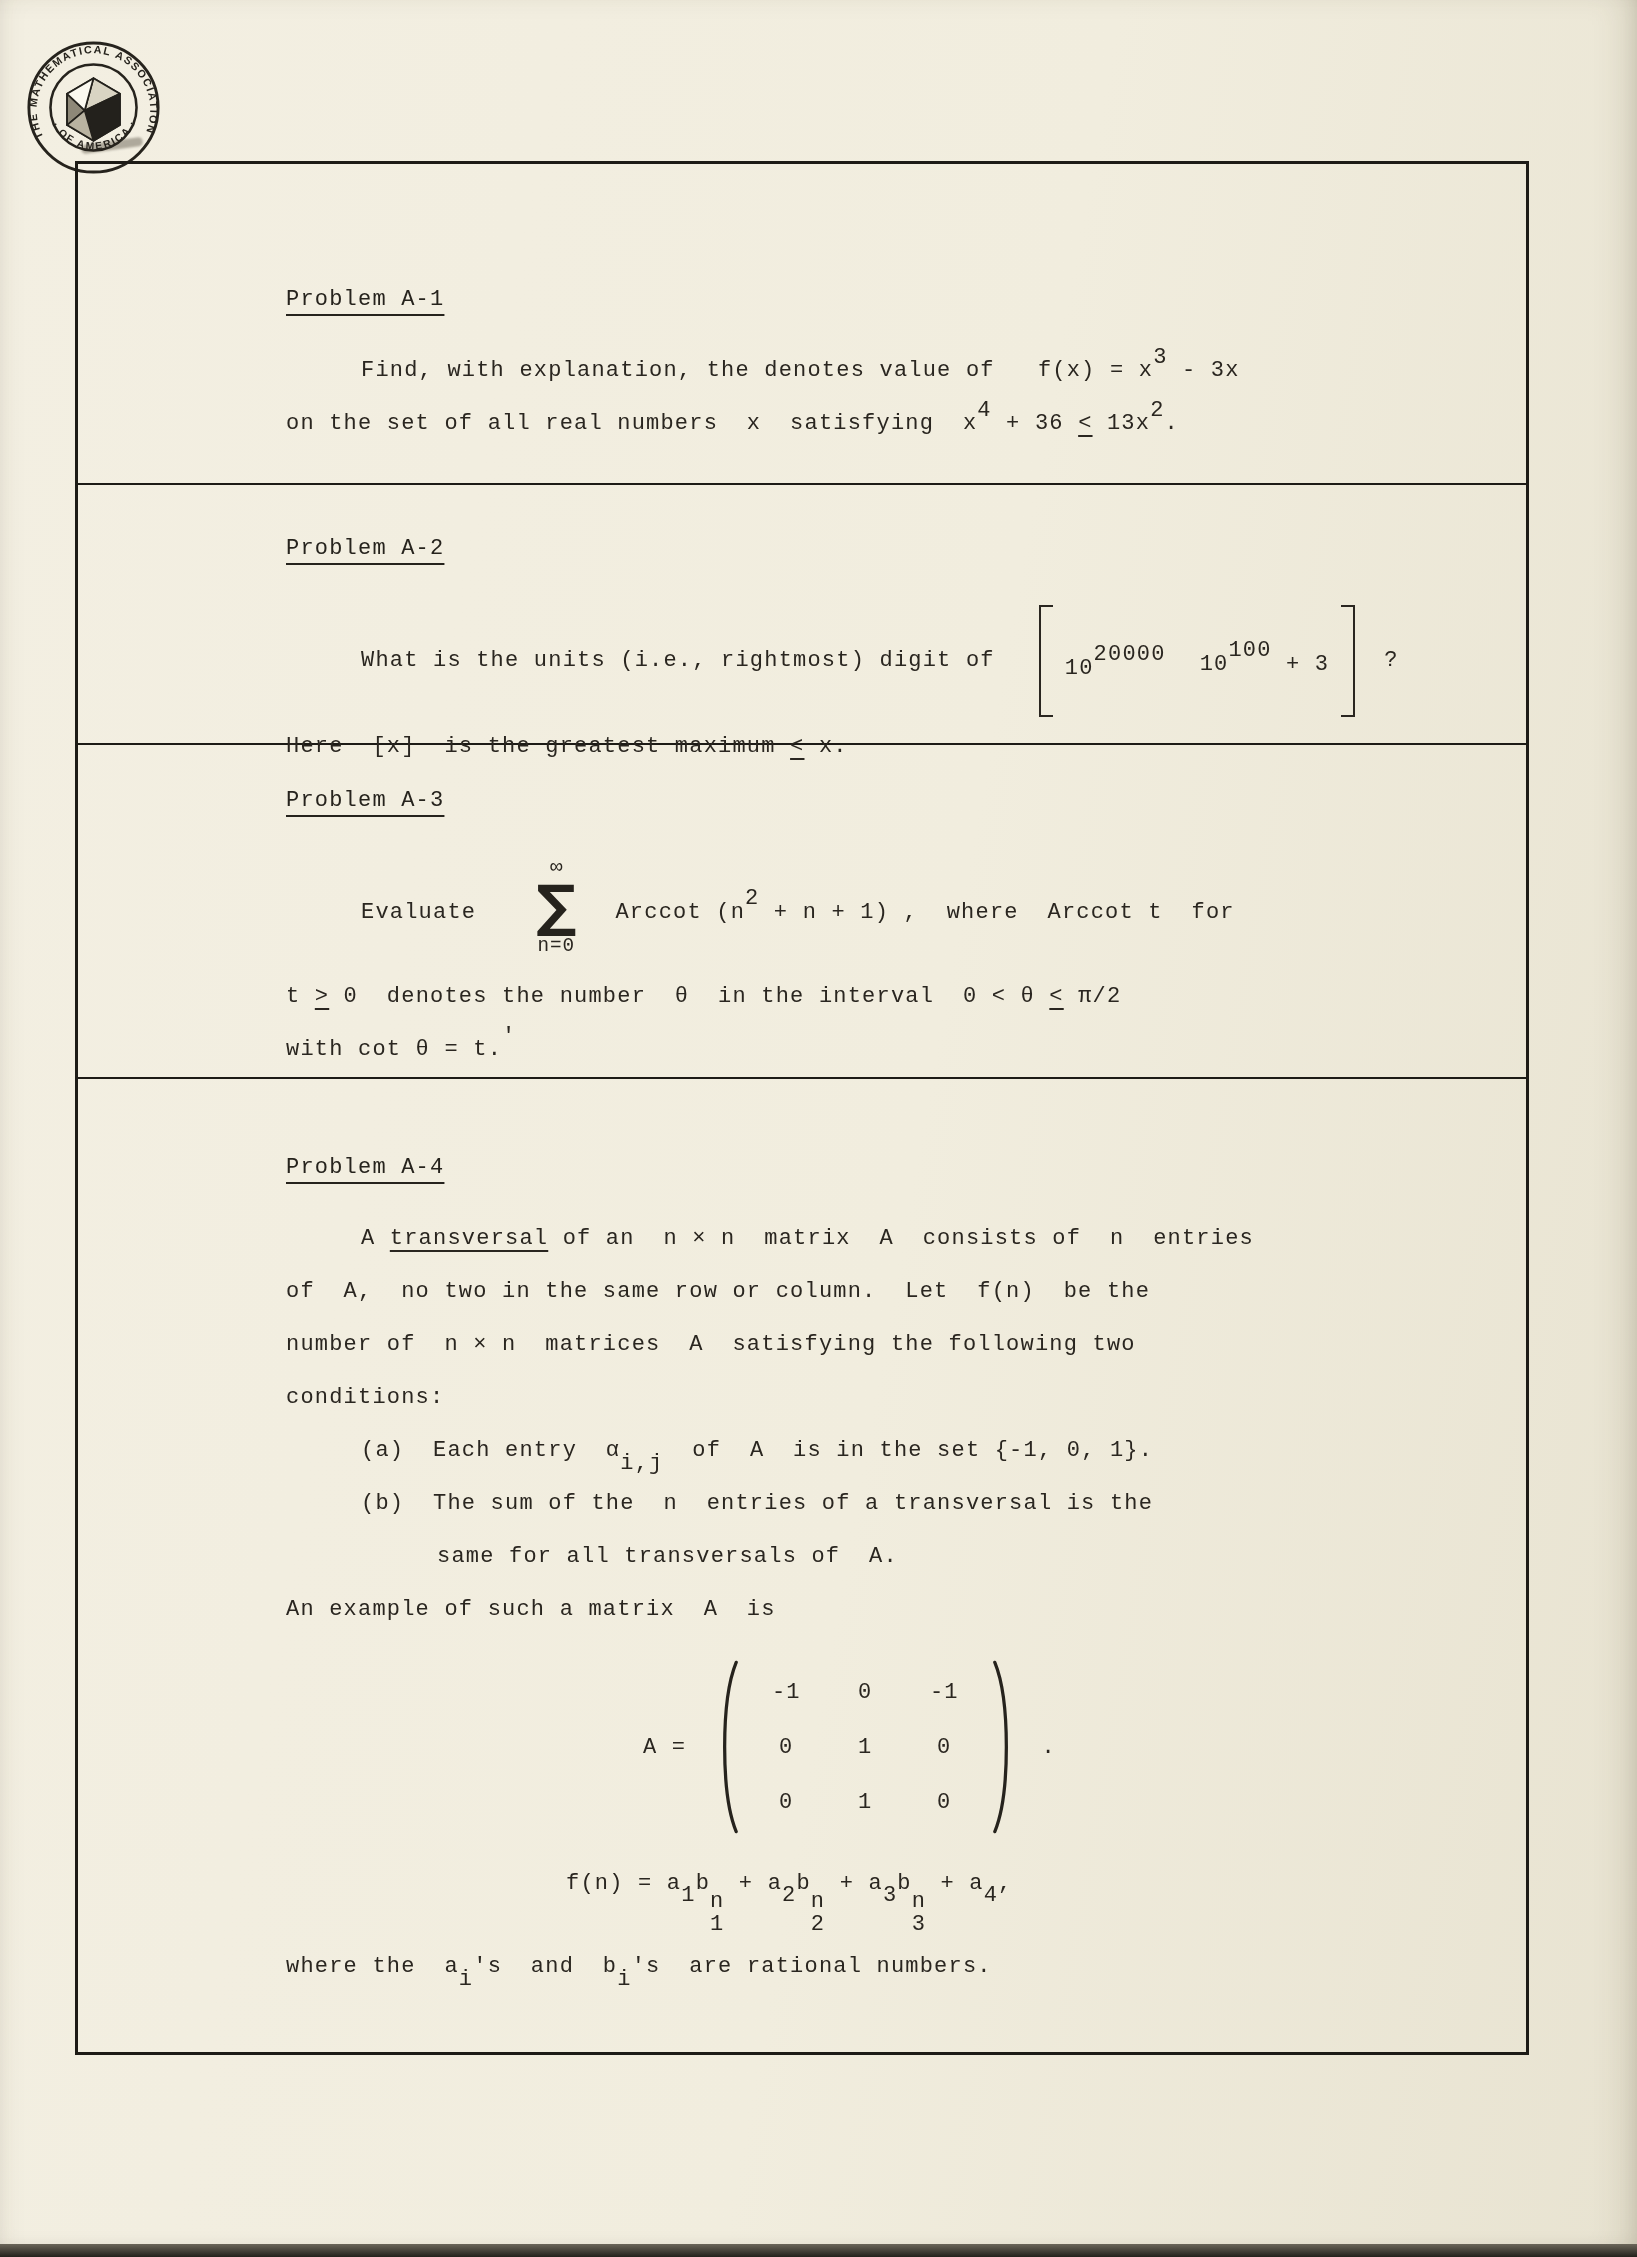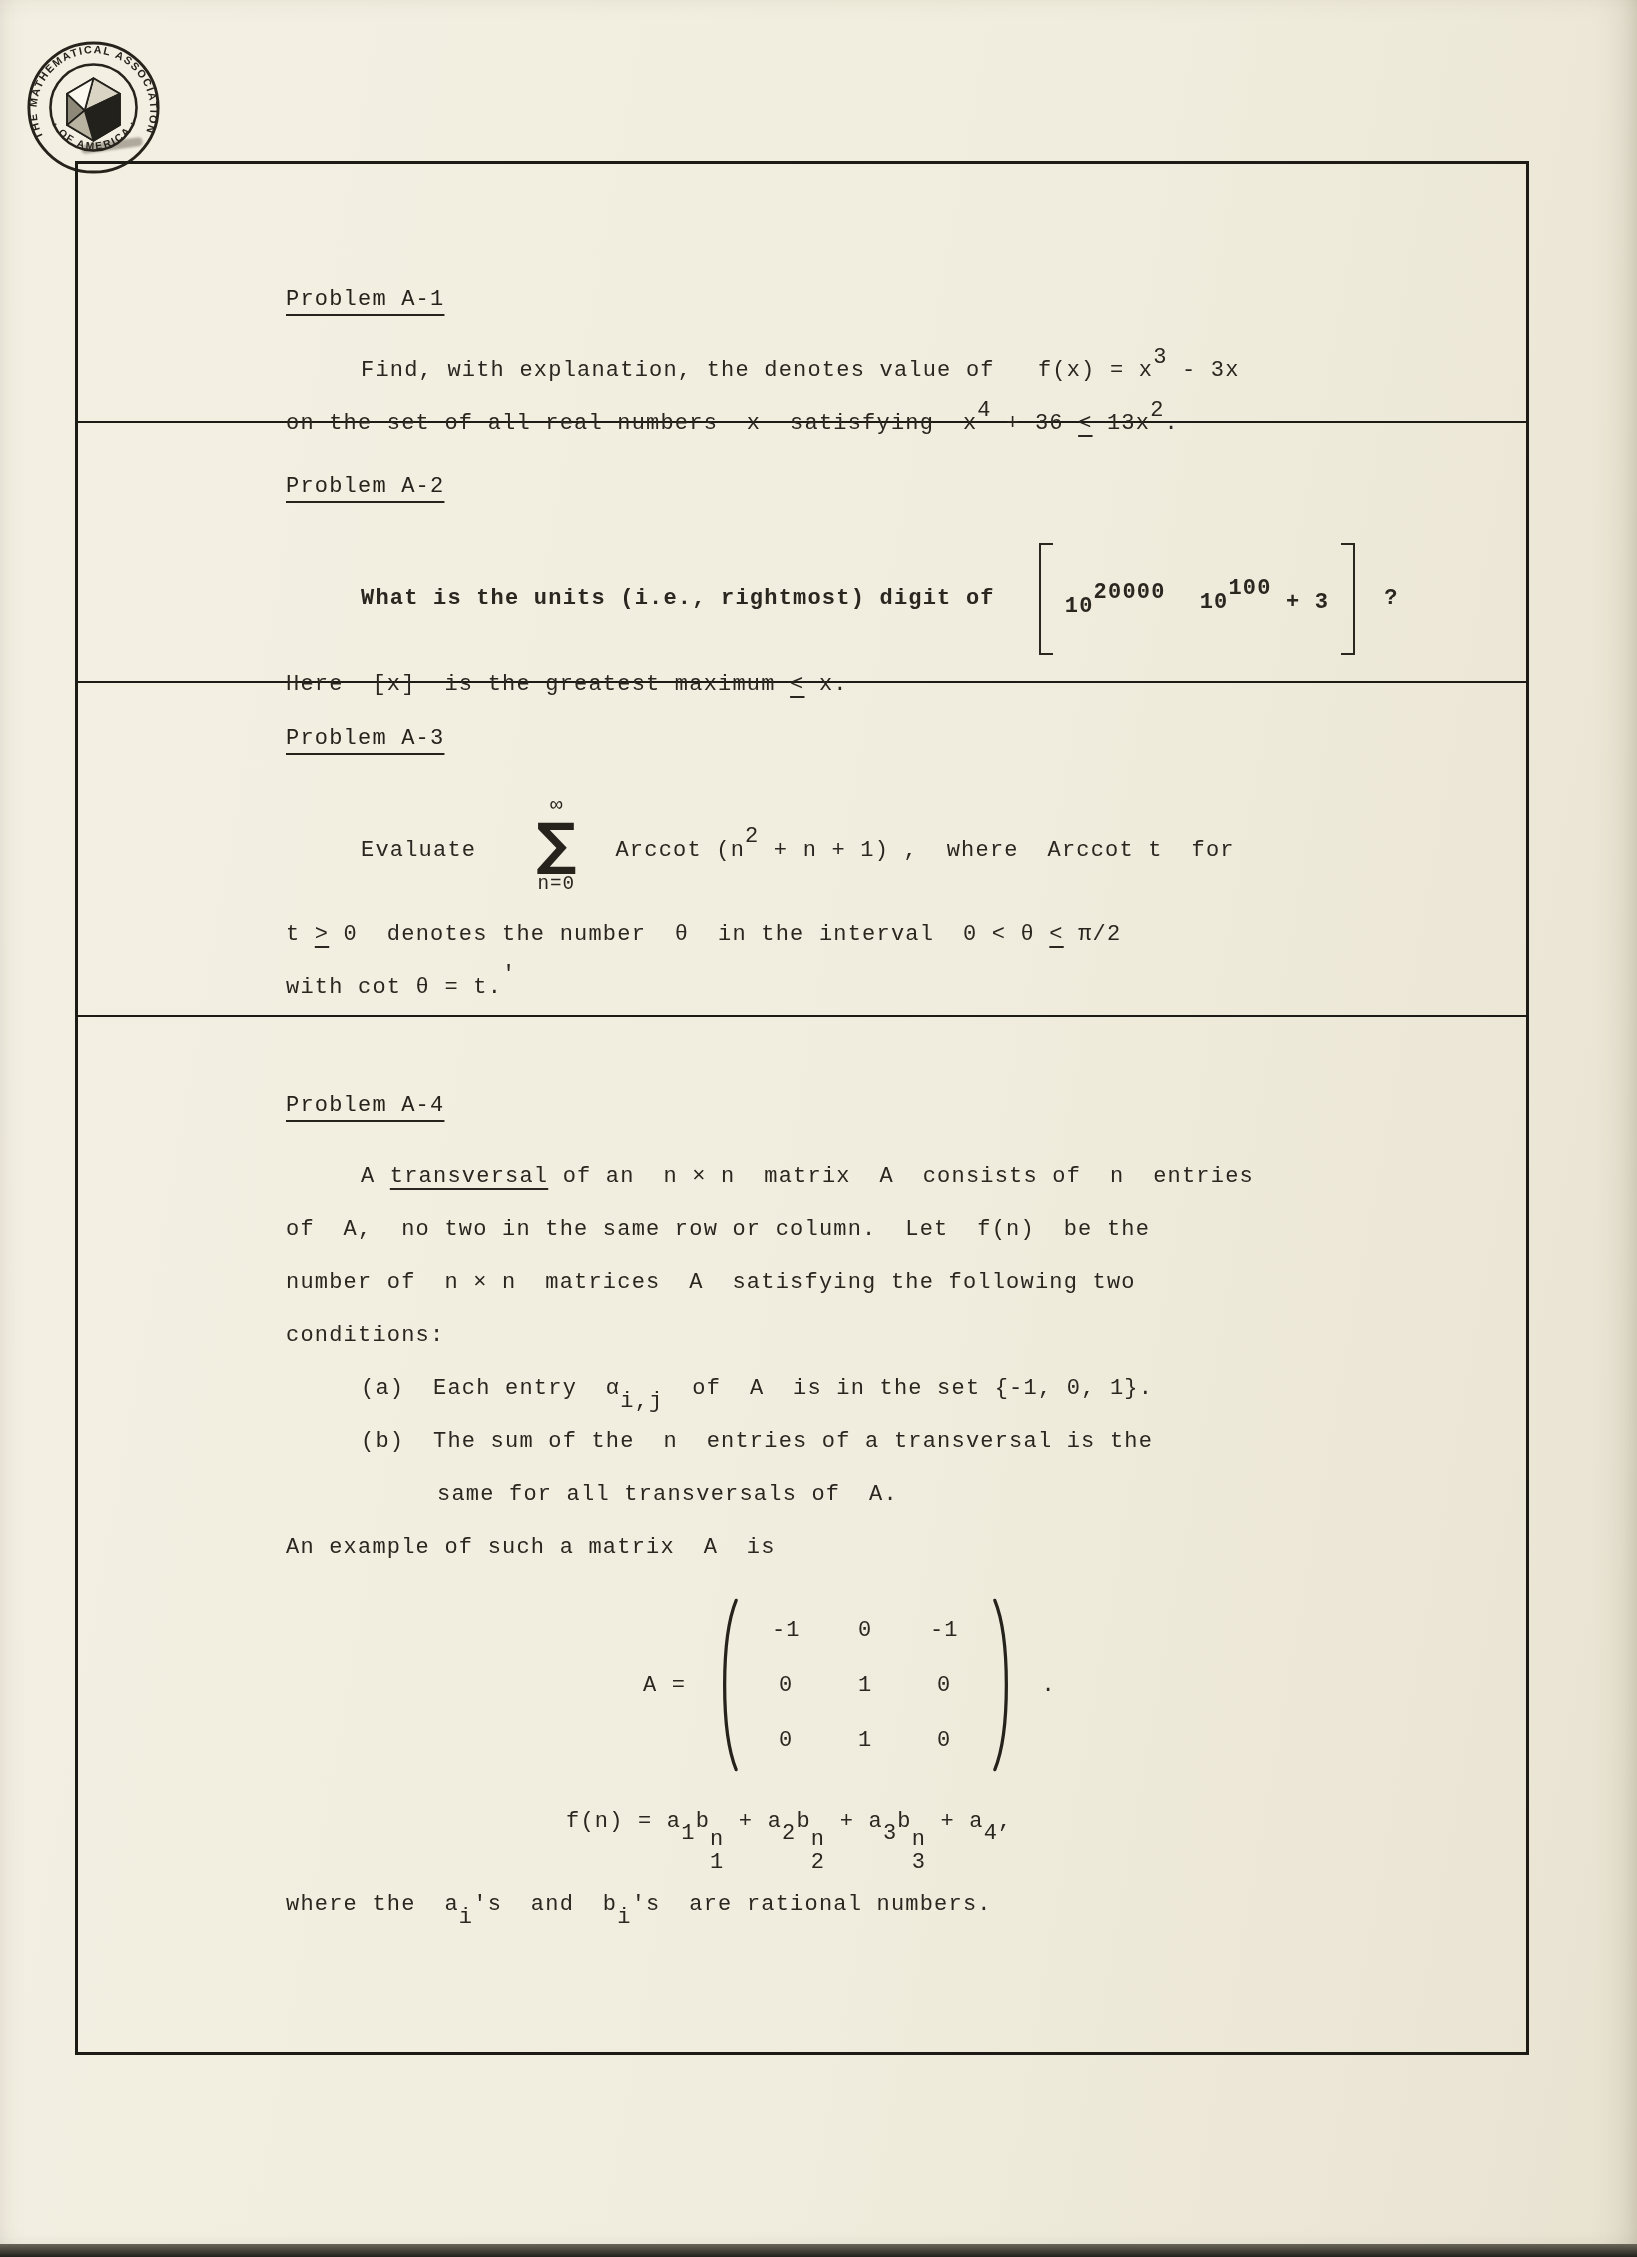"Problem A-1" .sec-a1 { height: 257px -> 319px }
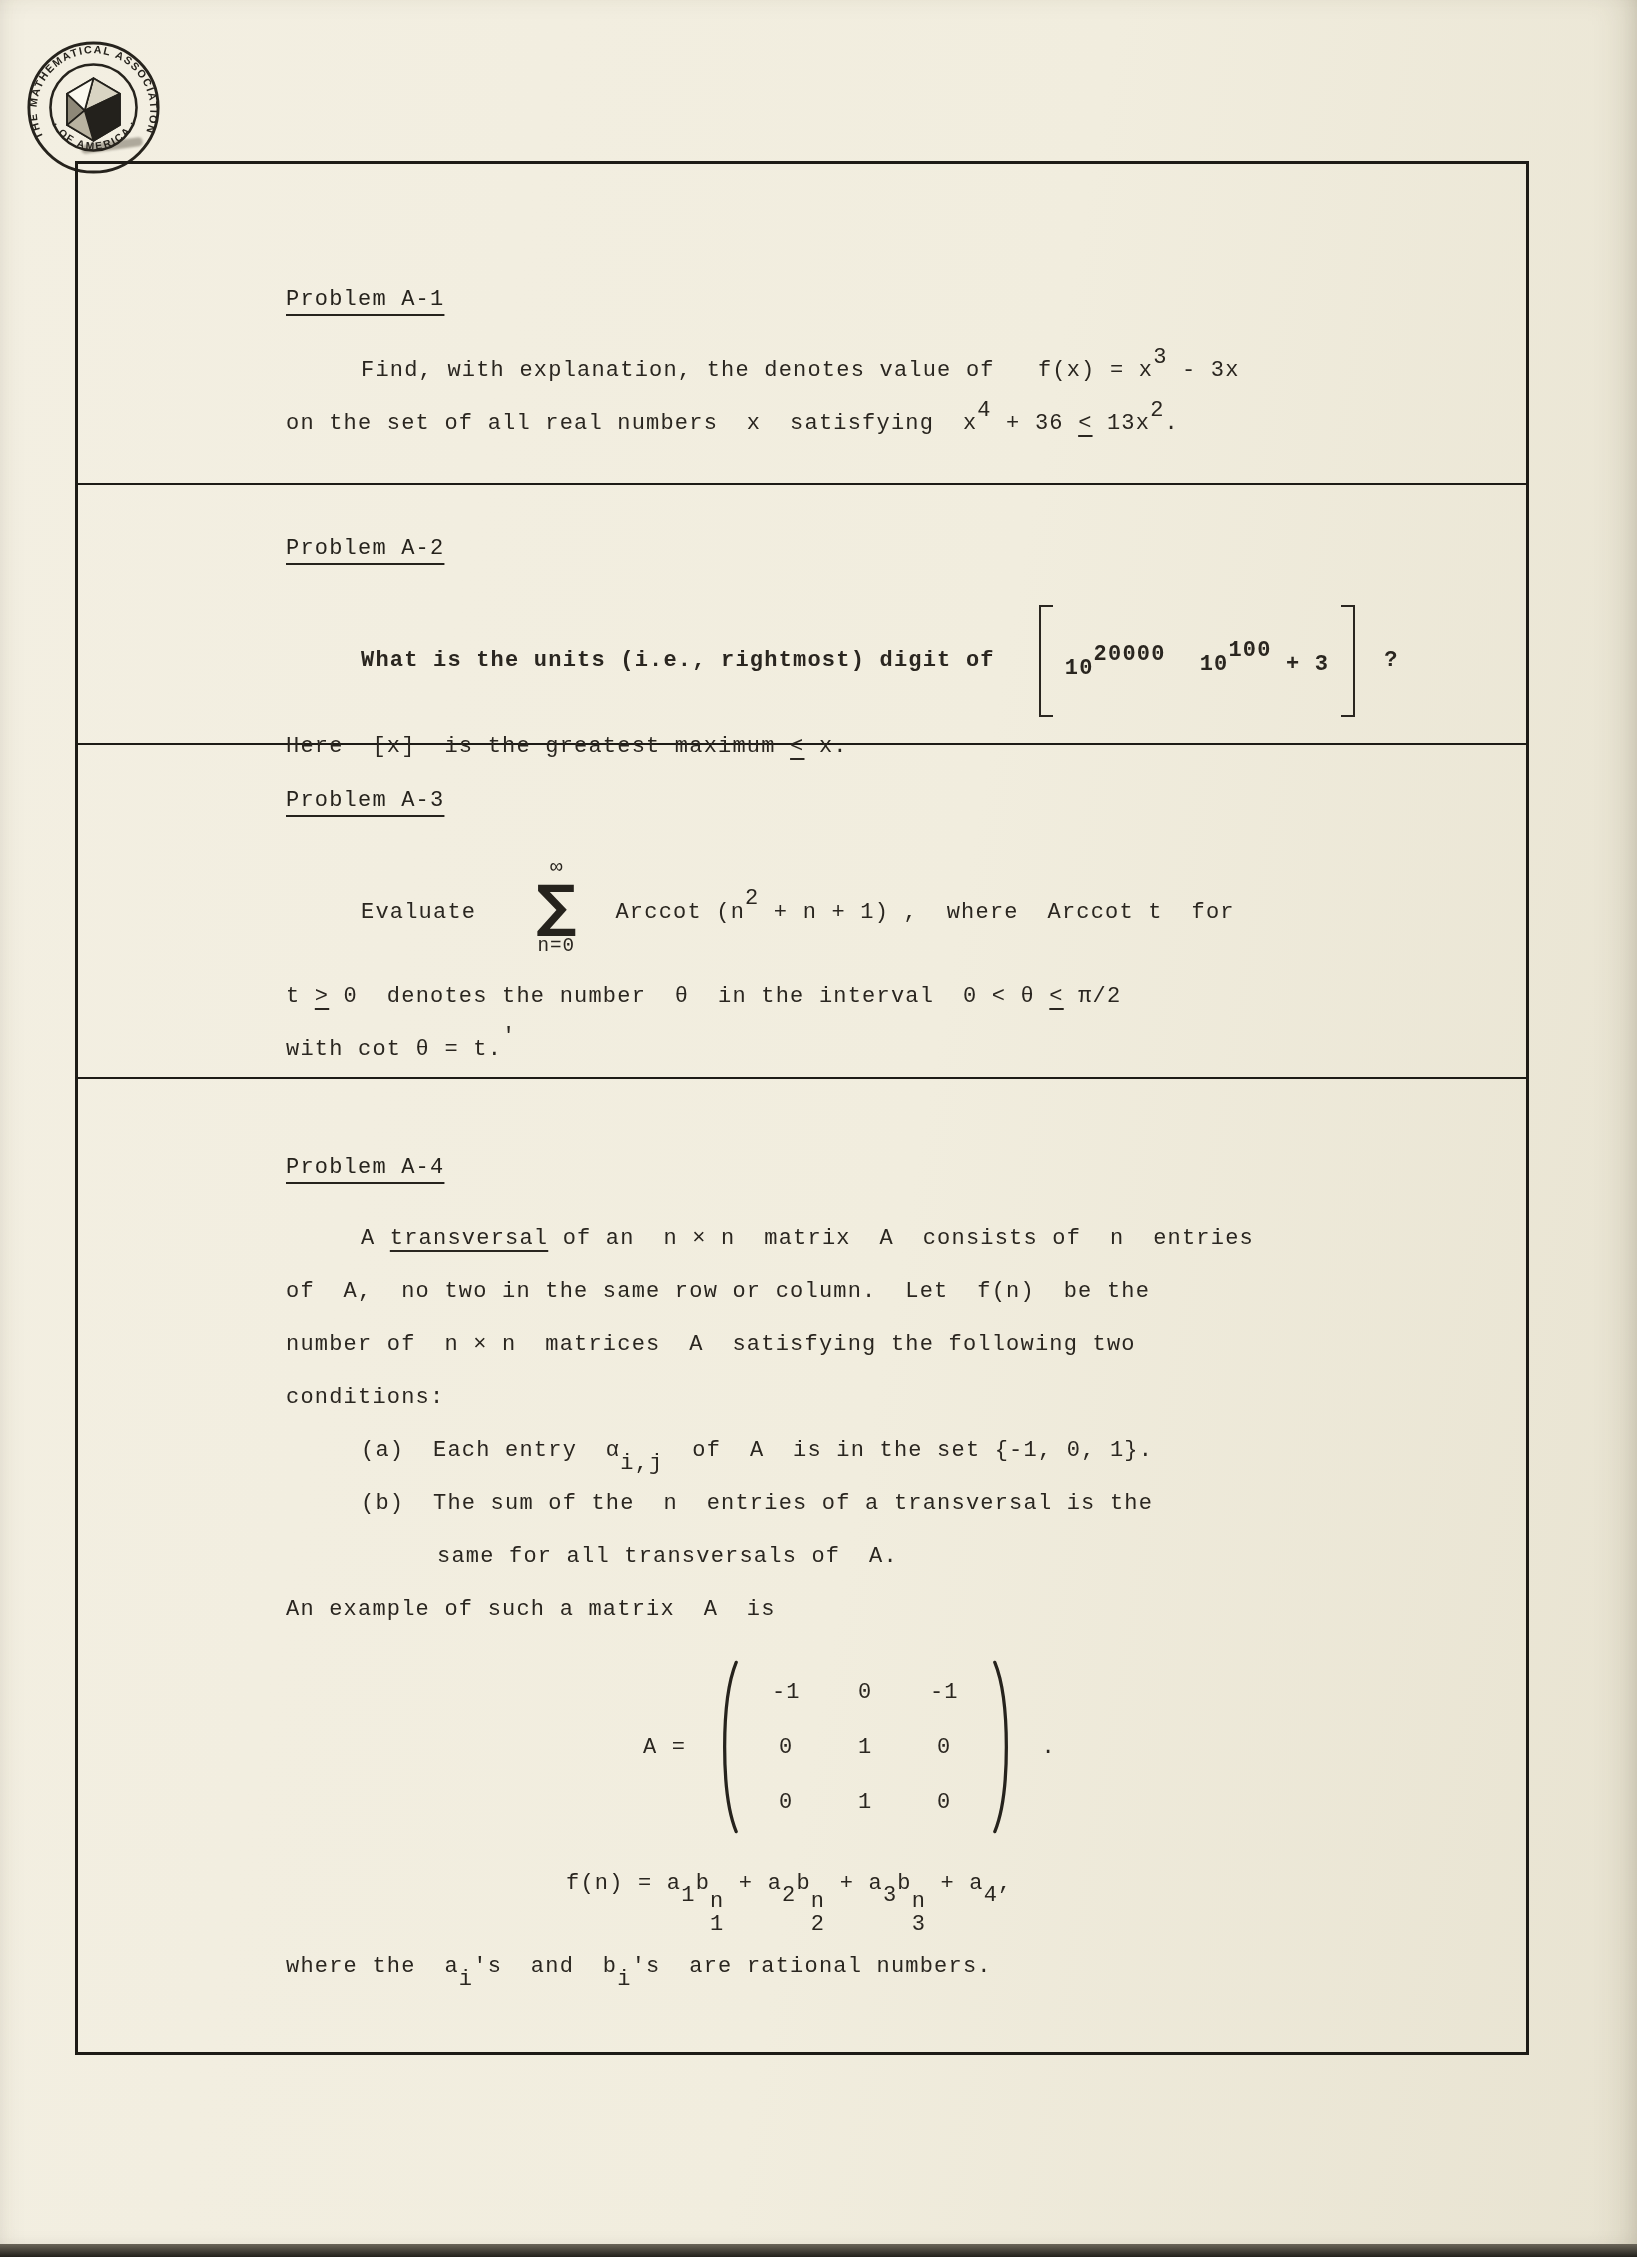"What is the units (i.e.," .a2-row { font-weight: bold -> none }
